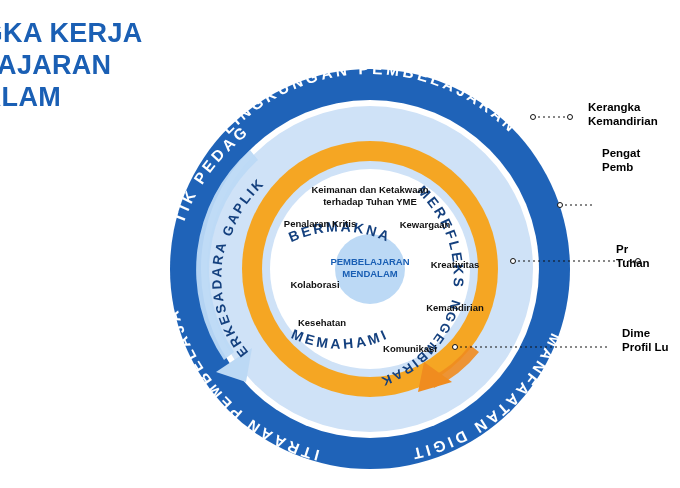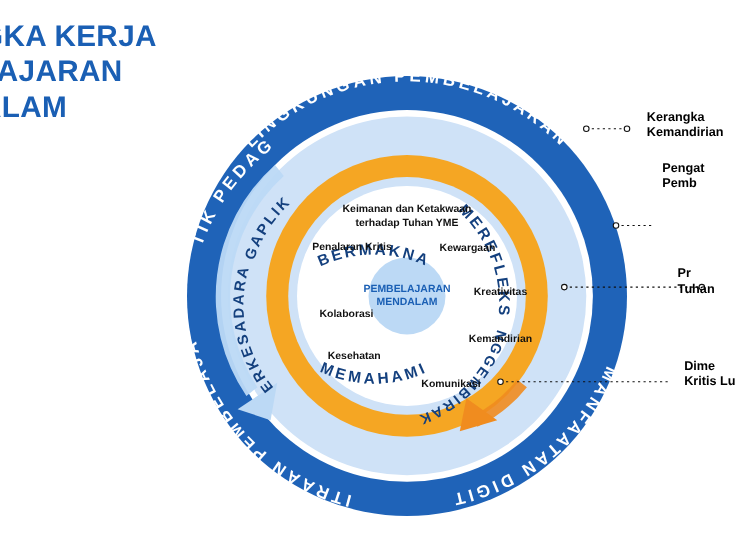"Kritis Lu" div { text: Kritis -> Profil }
